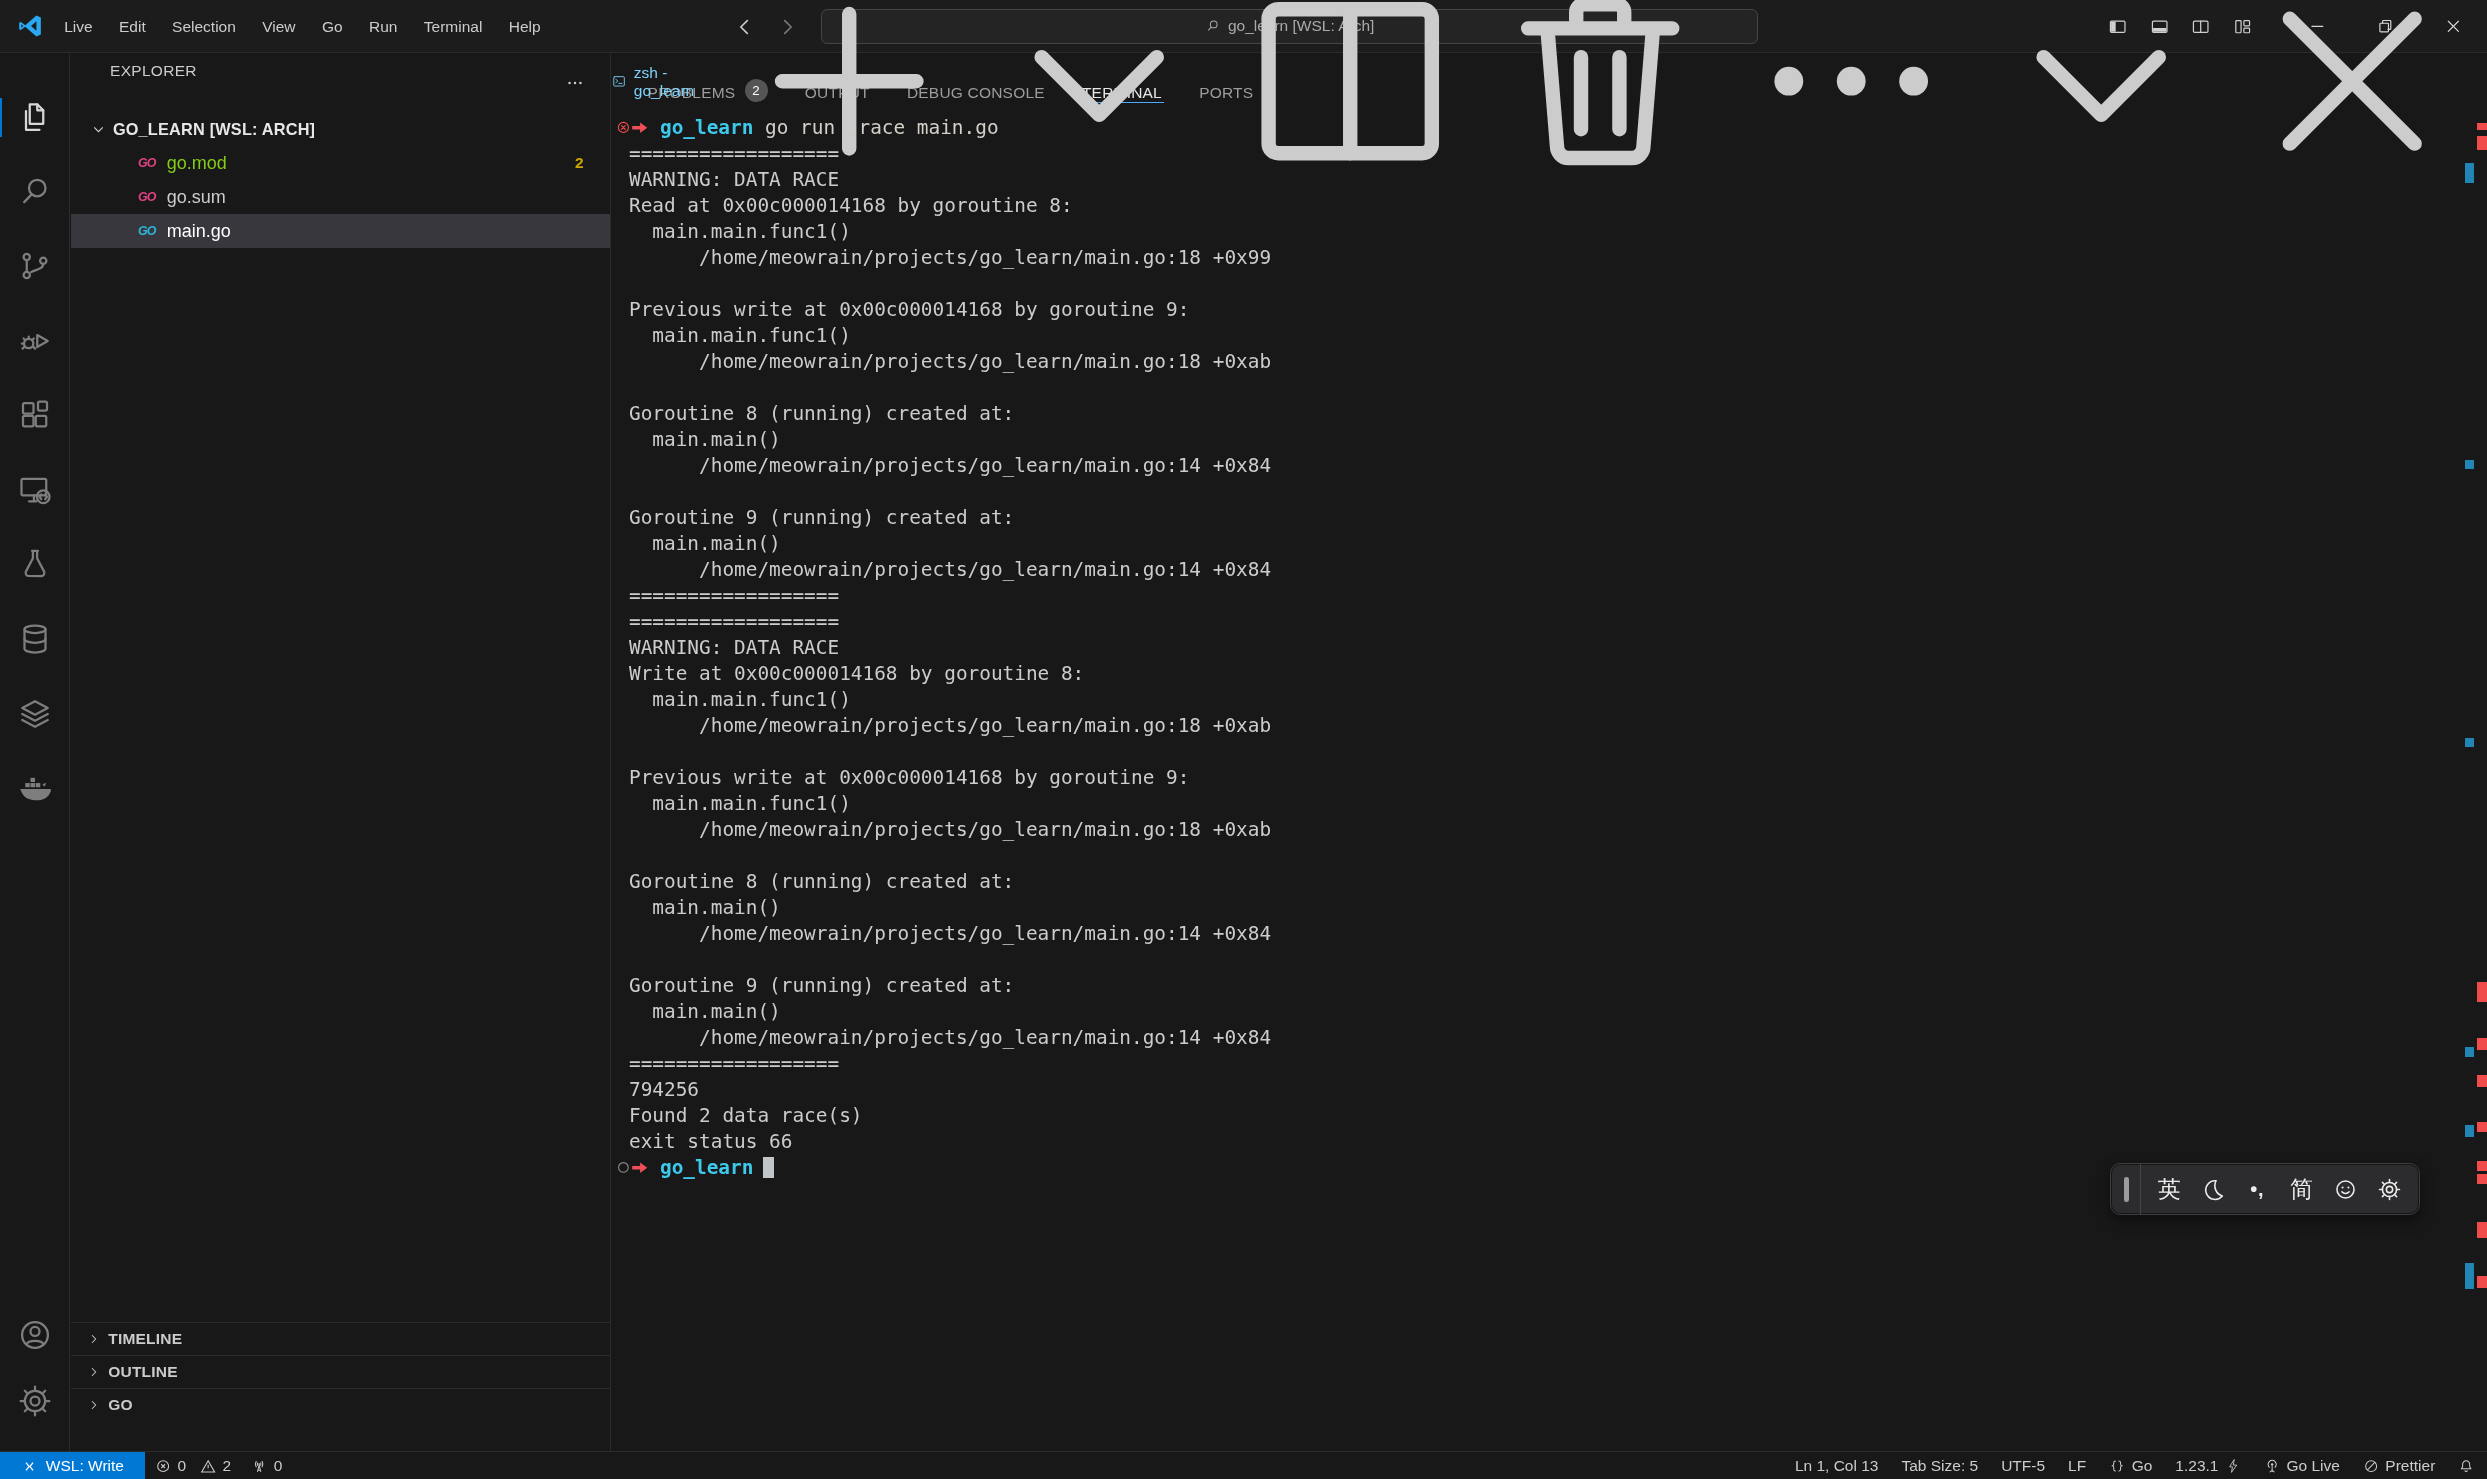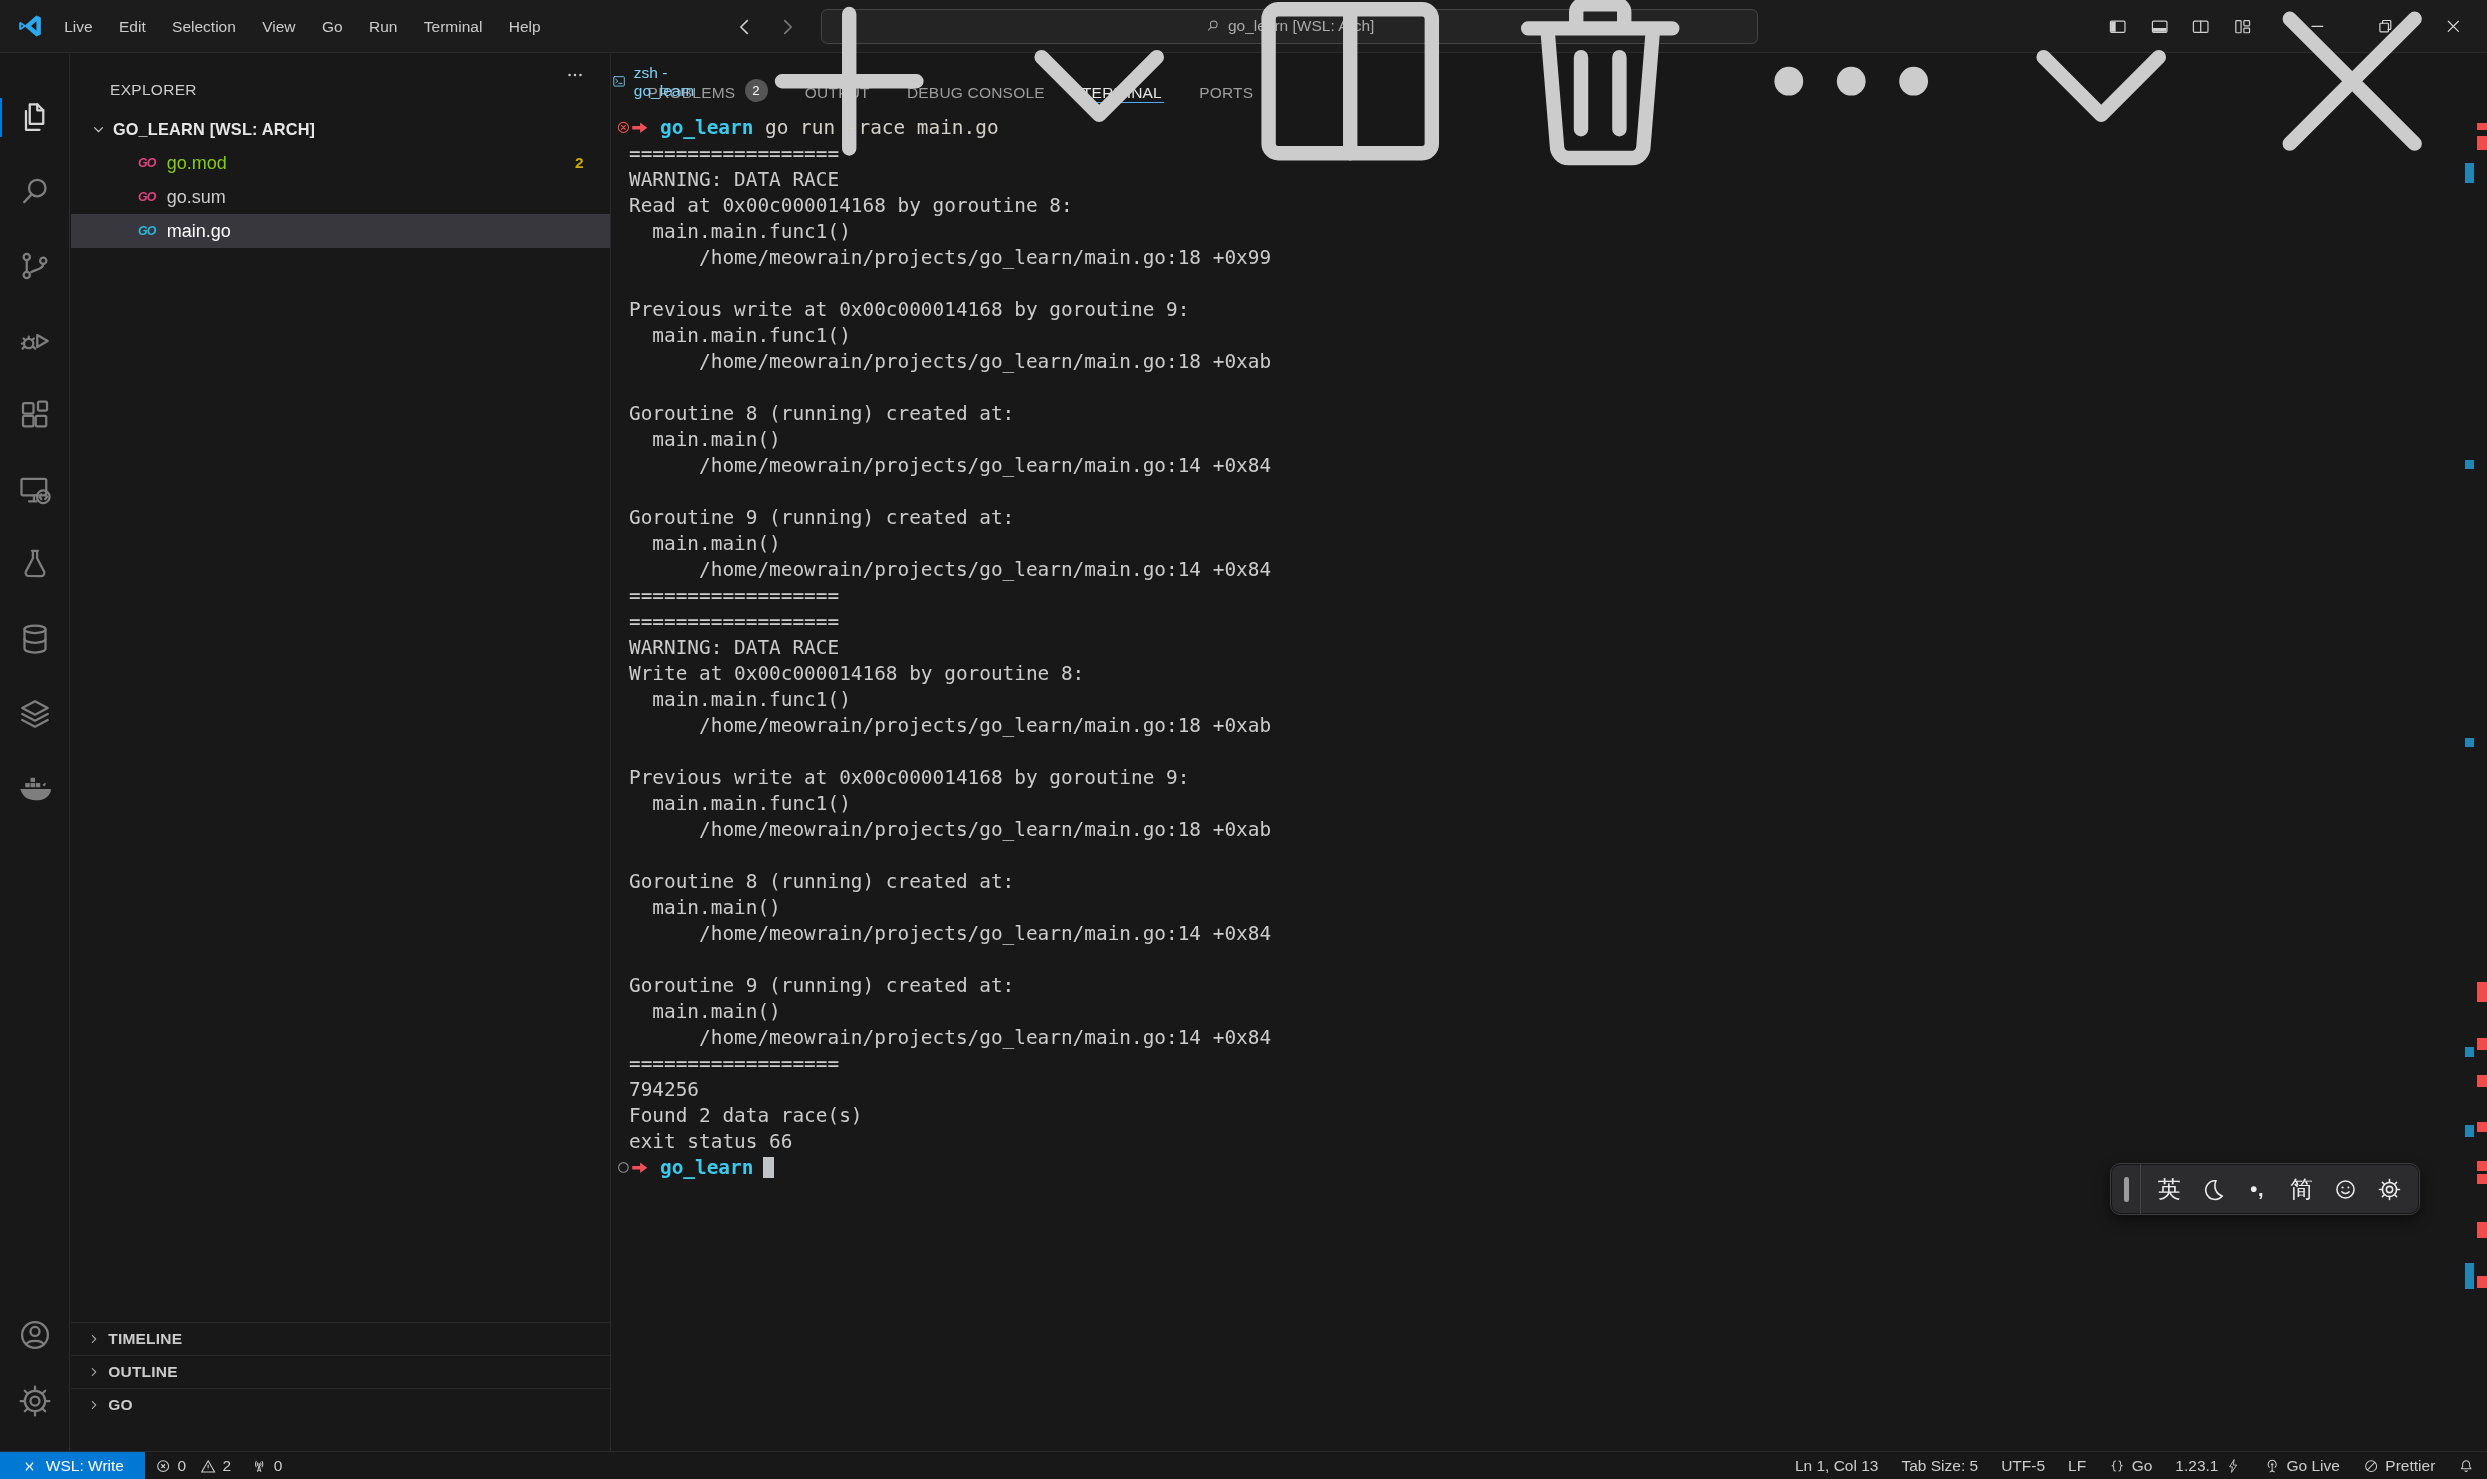"EXPLORER" .sb-header { align-items: flex-end -> flex-start; top: 0 -> 8px }
